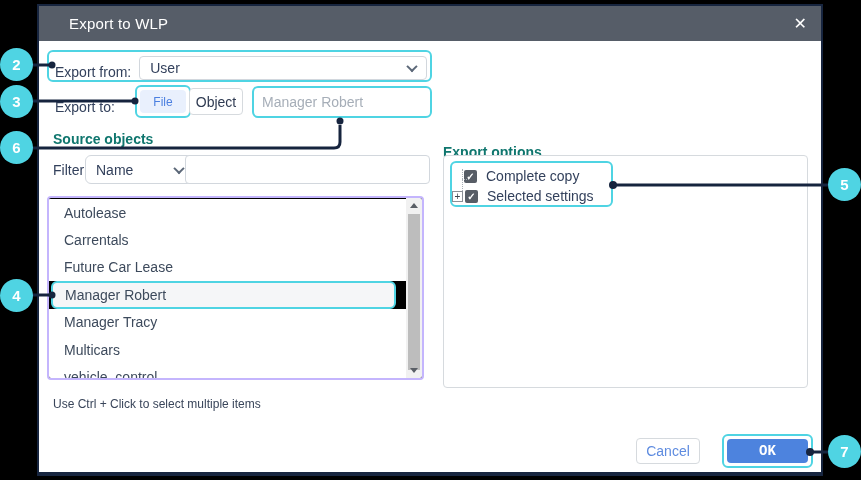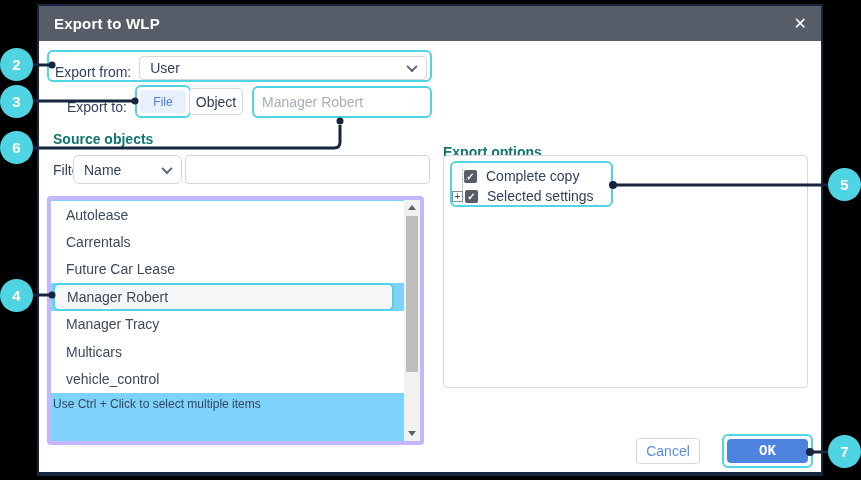"Export to WLP" .title { font-weight: bold -> normal; padding-left: 15px -> 30px }
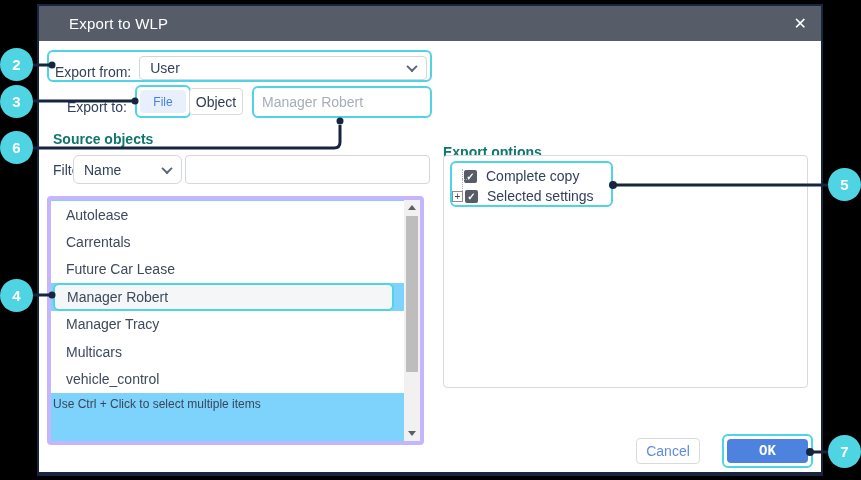"Export to:" .lbl-to { left: 28px -> 16px }
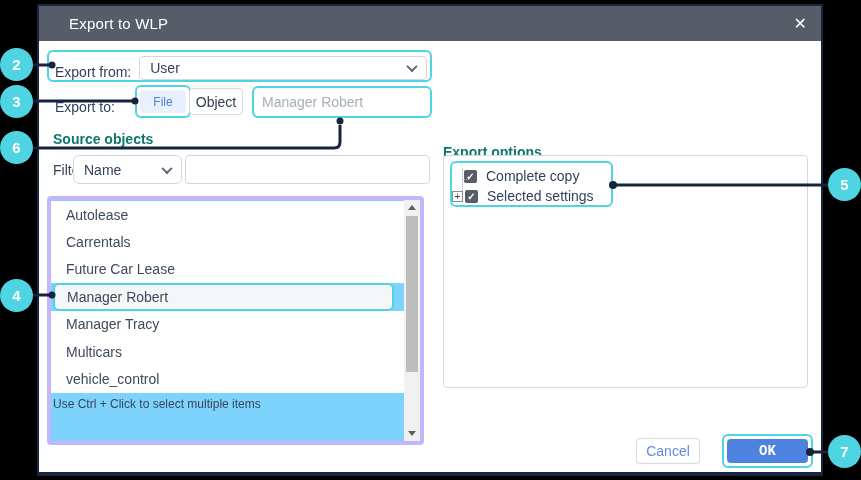"Name" .select-name { left: 34px -> 46px }
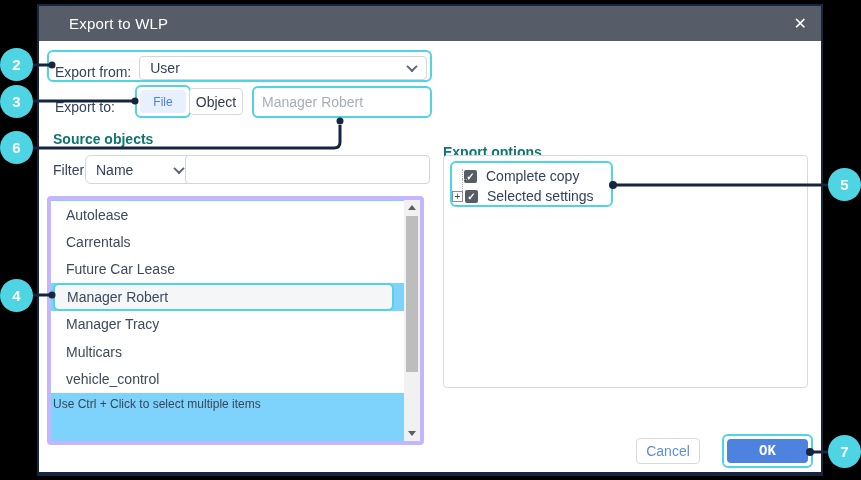"Autolease" .listbox { background: #7dd3fc -> #000000; border: 4px solid #c4b5fd -> 2px solid #c4b5fd; height: 249px -> 184px }
